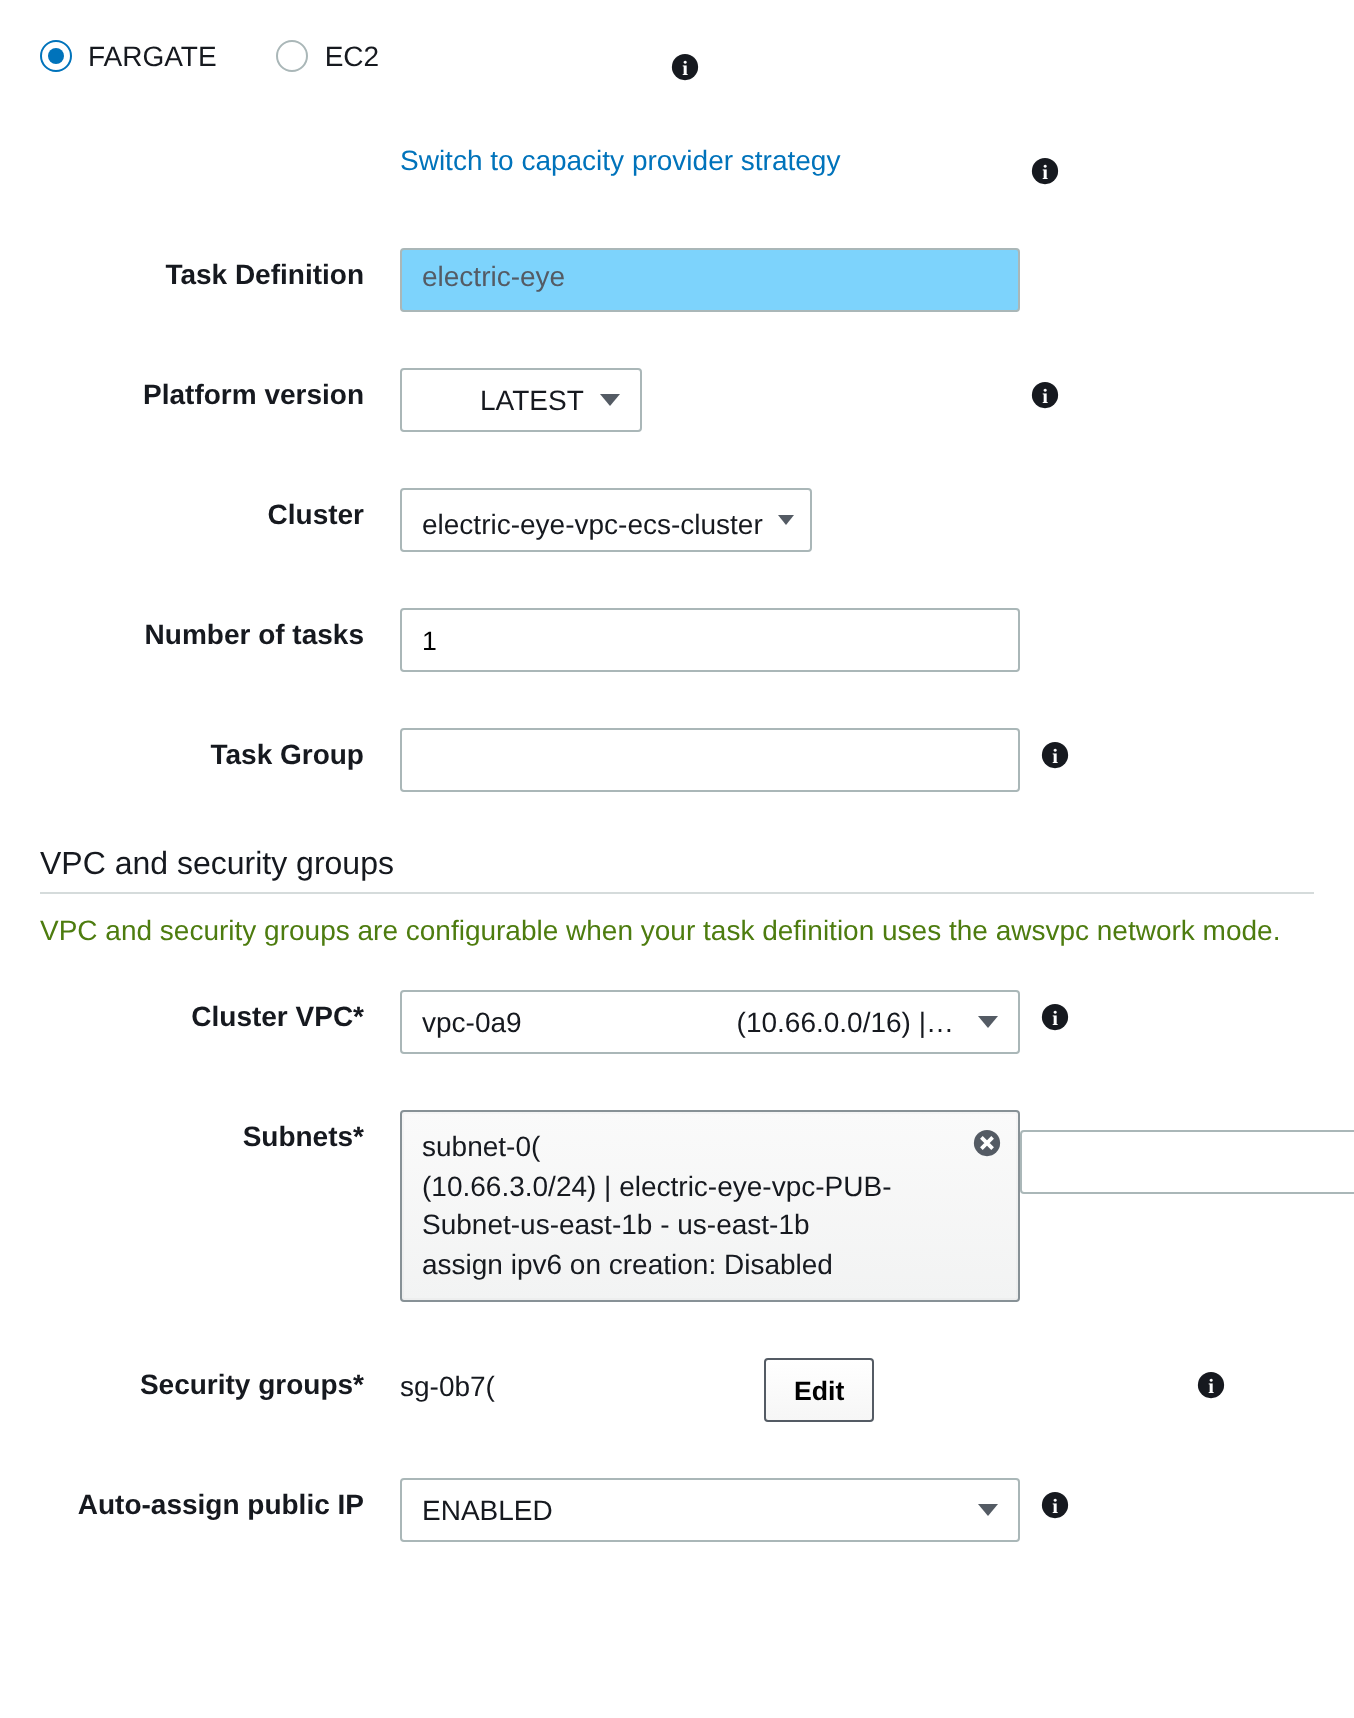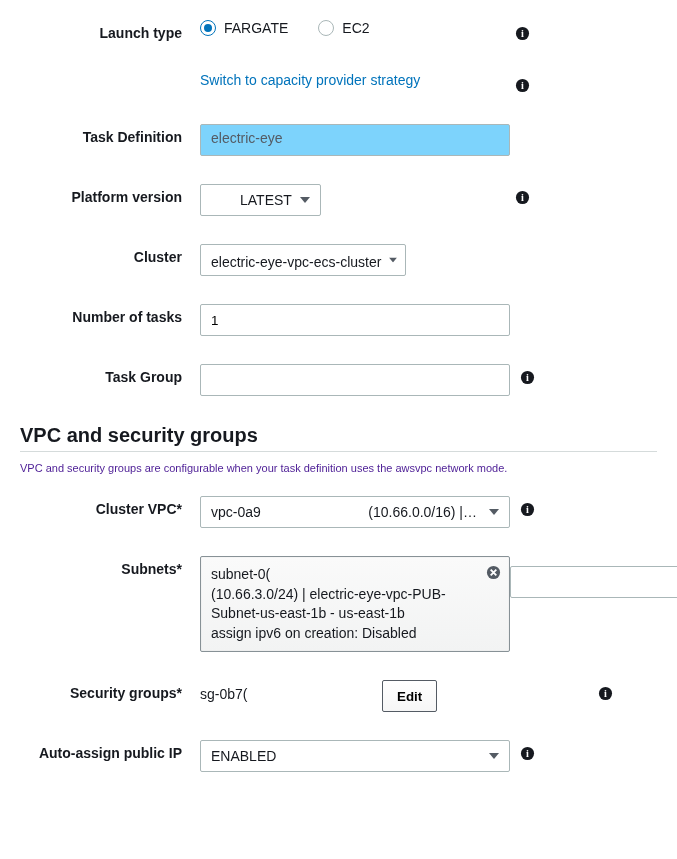"Launch type" div.label-col { html: <div>Launch type</div> -> none }
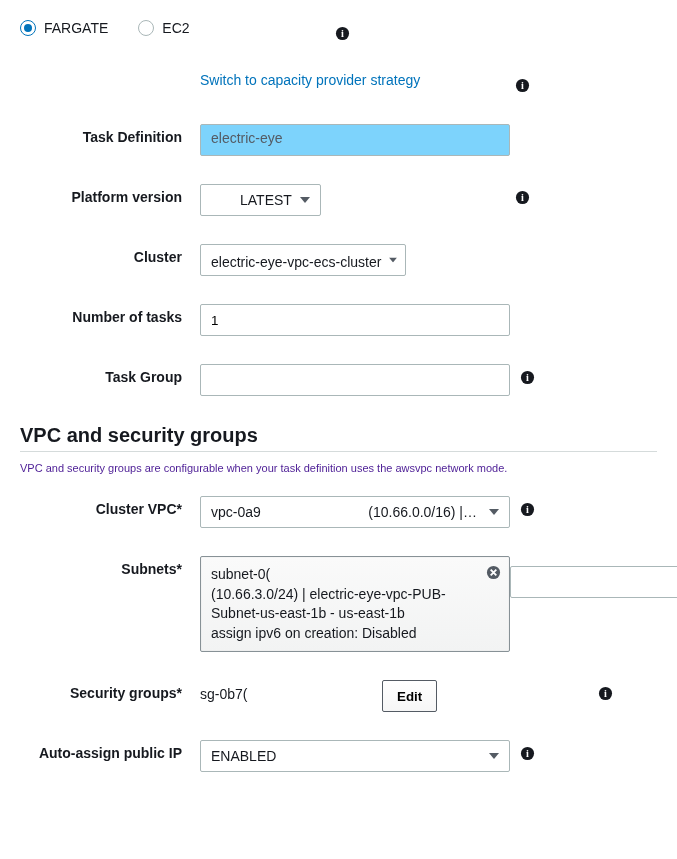"VPC and security groups" .section-title { font-size: 20px -> 16px; font-weight: 700 -> 400 }
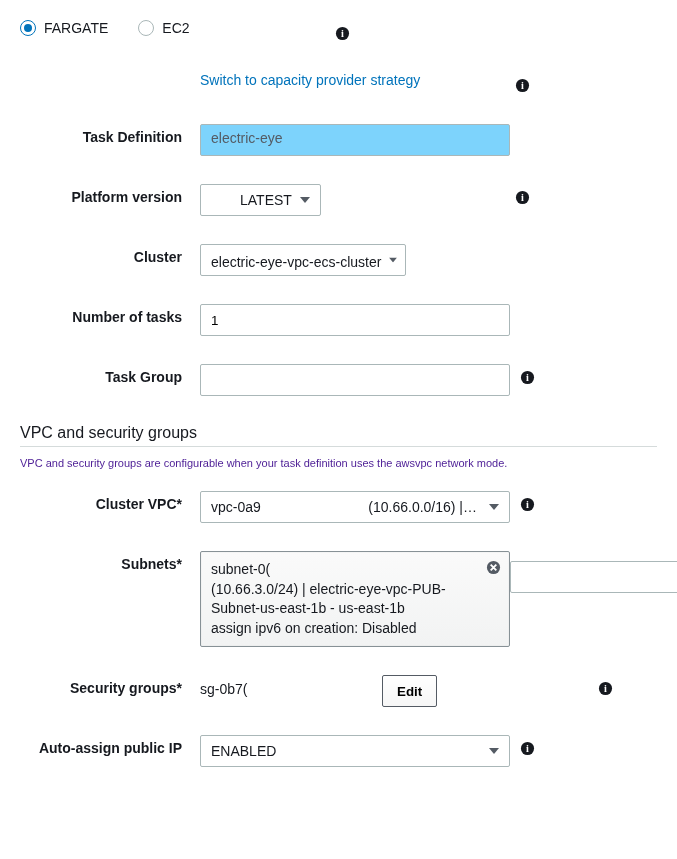"VPC and security groups are" .section-desc { color: #4c1d95 -> #4d7c0f; font-size: 11px -> 14px }
